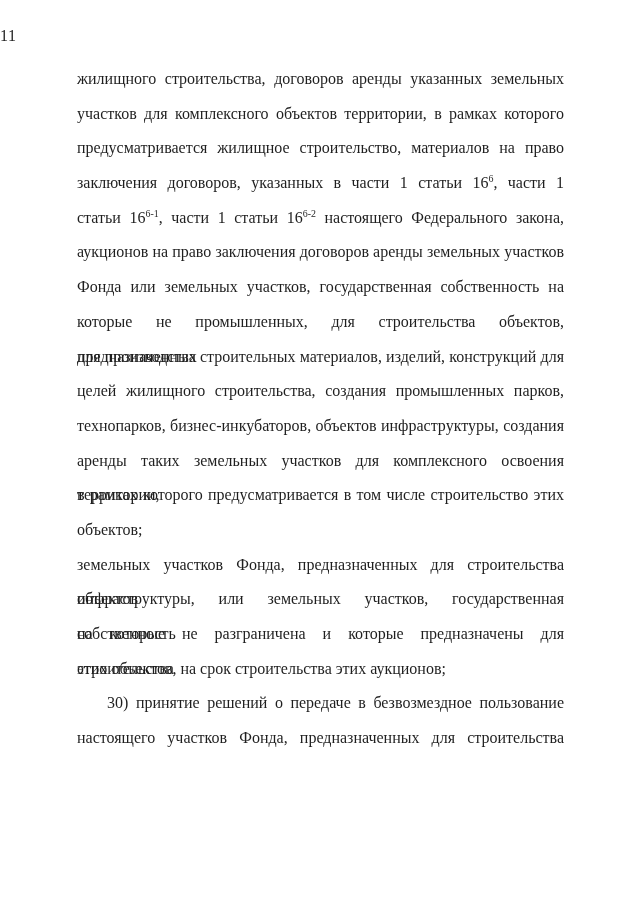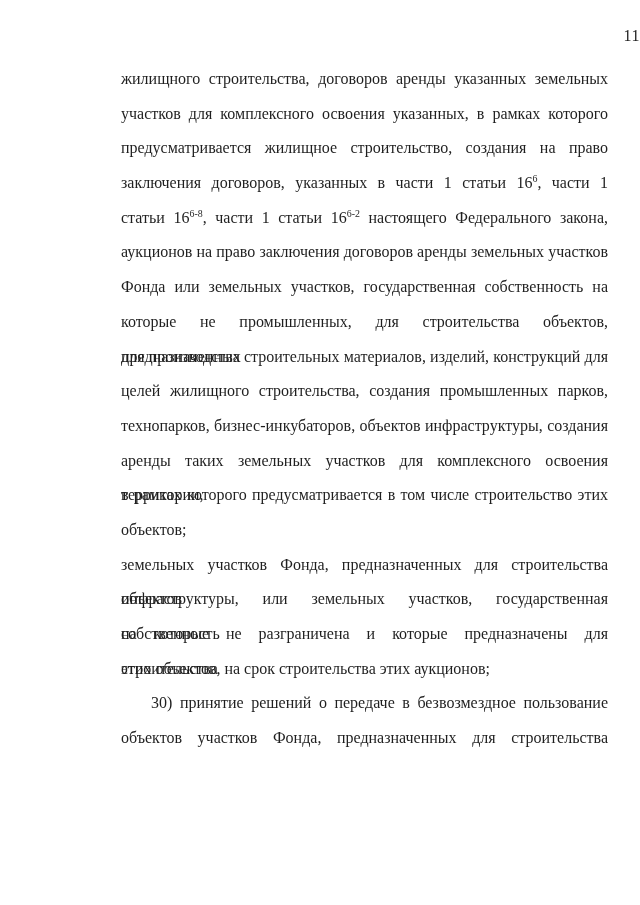"11" .page-number { text-align: right -> left }
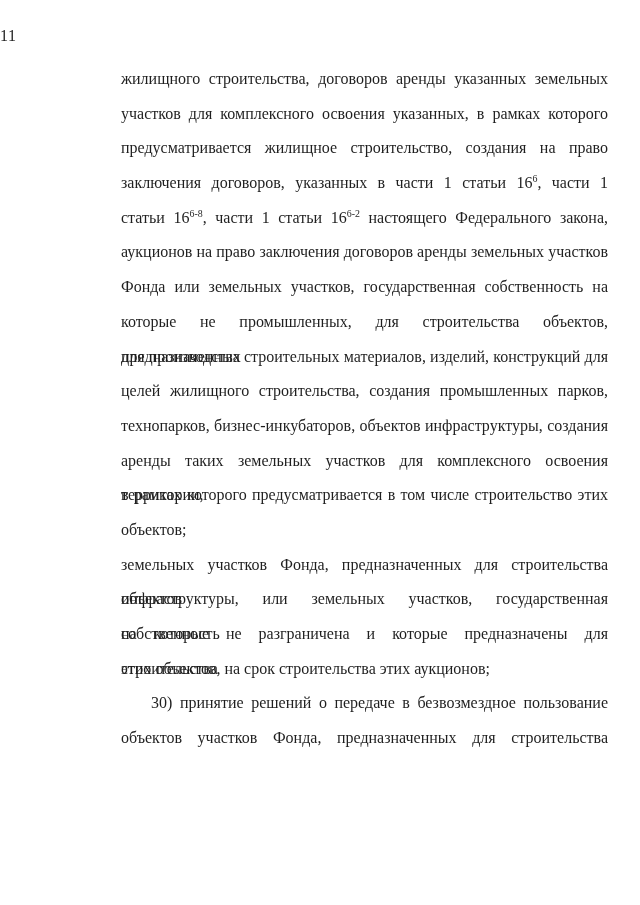"жилищного строительства, договоров" .document-body { margin-left: 44px -> none }
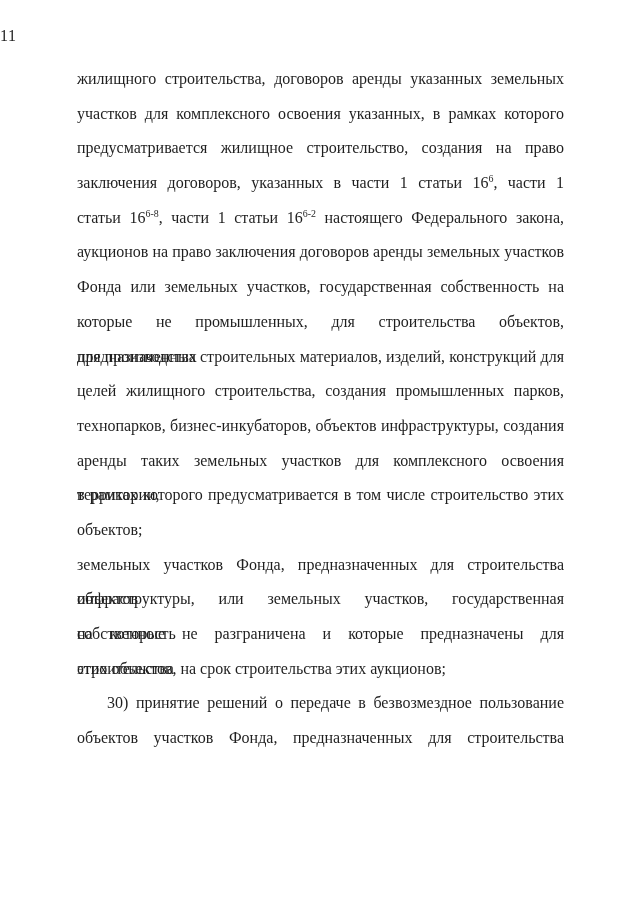"участков для комплексного освоения" div.line { text: освоения указанных -> объектов территории }
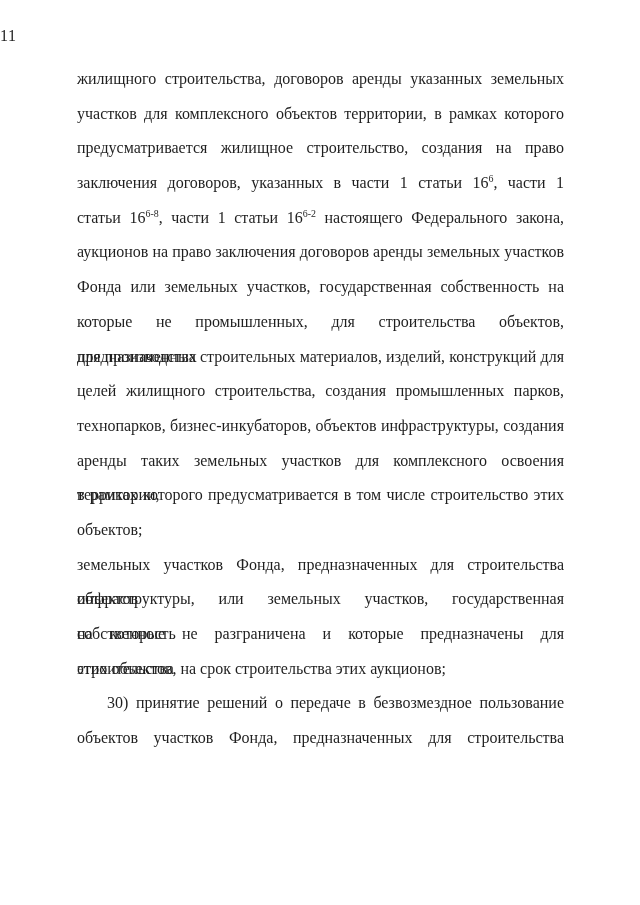"предусматривается жилищное" div.line { text: создания -> материалов }
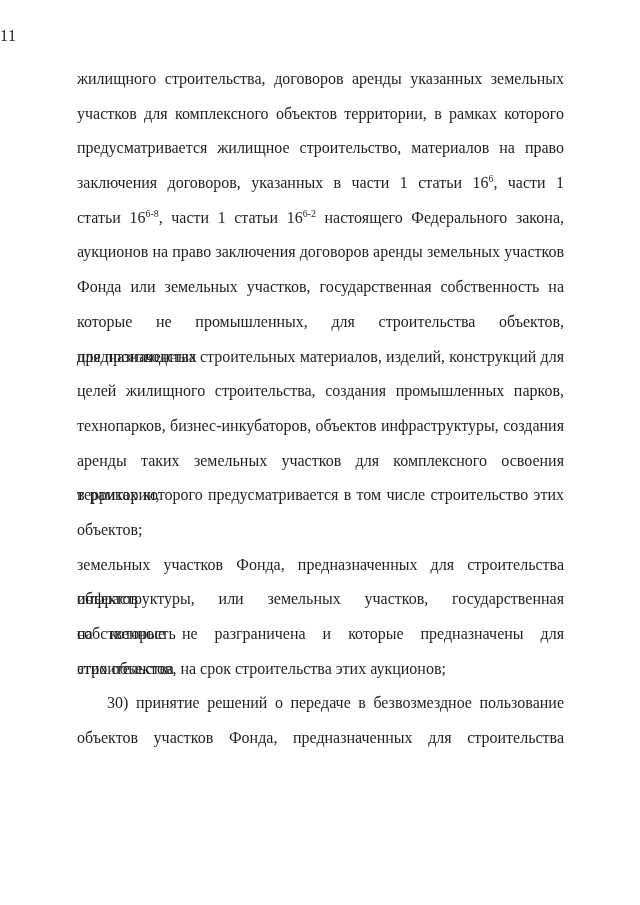"6-8" sup { text: 6-8 -> 6-1 }
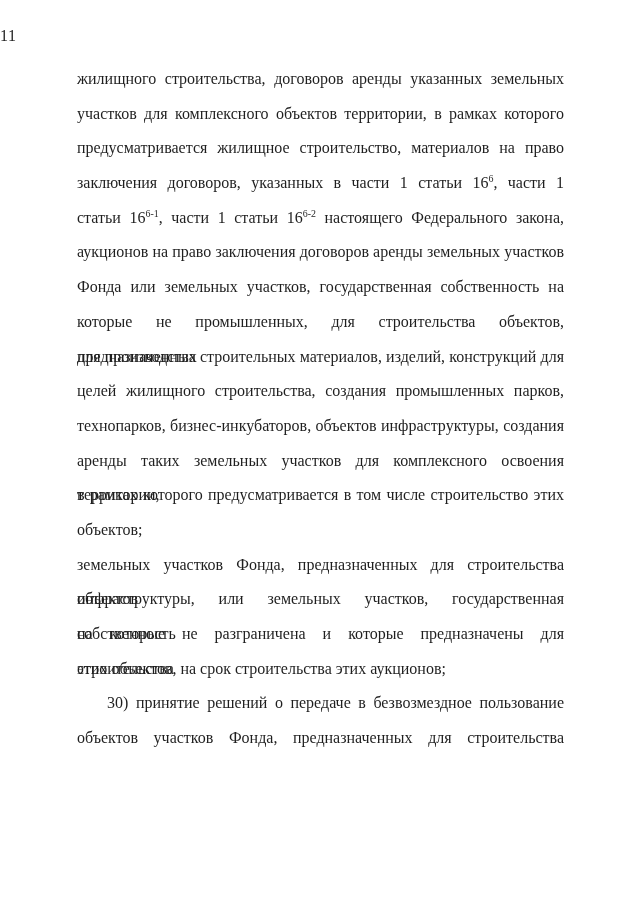"объектов участков Фонда, предназначенных" div.line { text: объектов -> настоящего }
